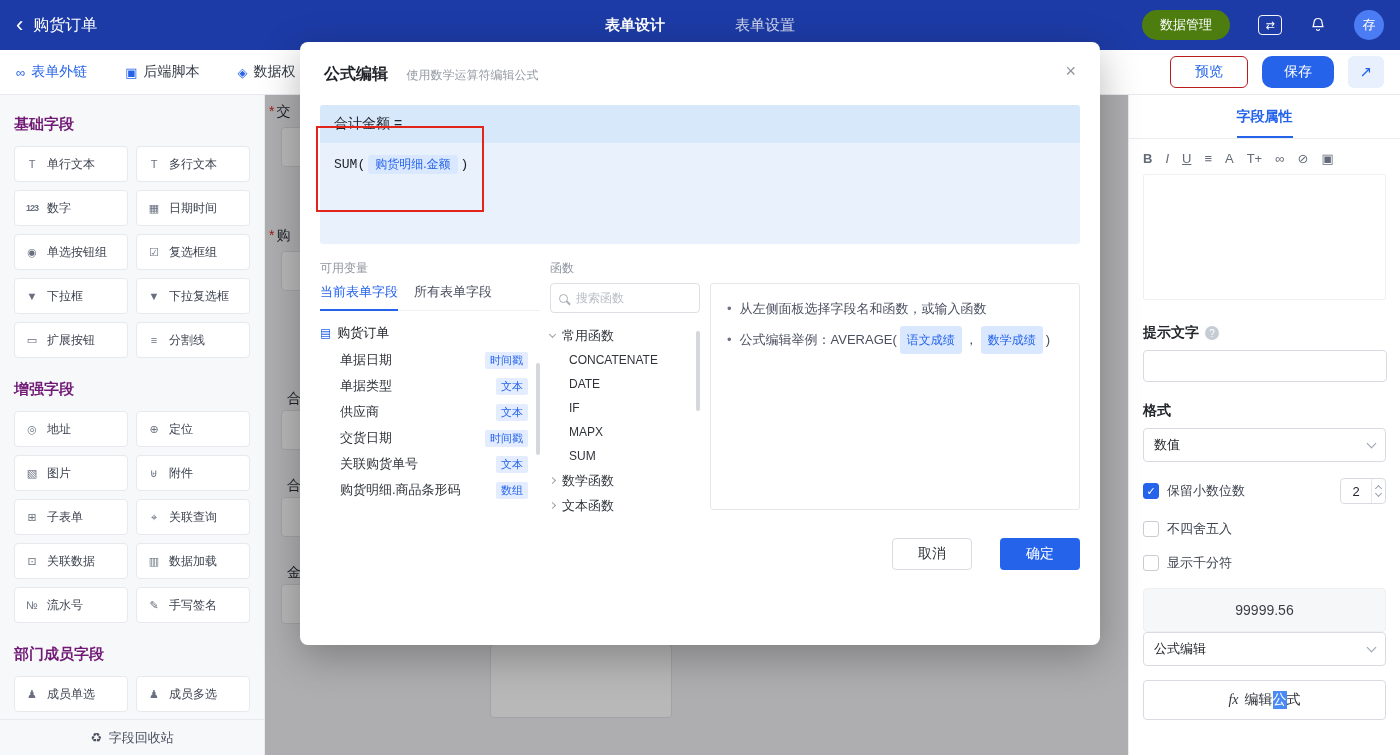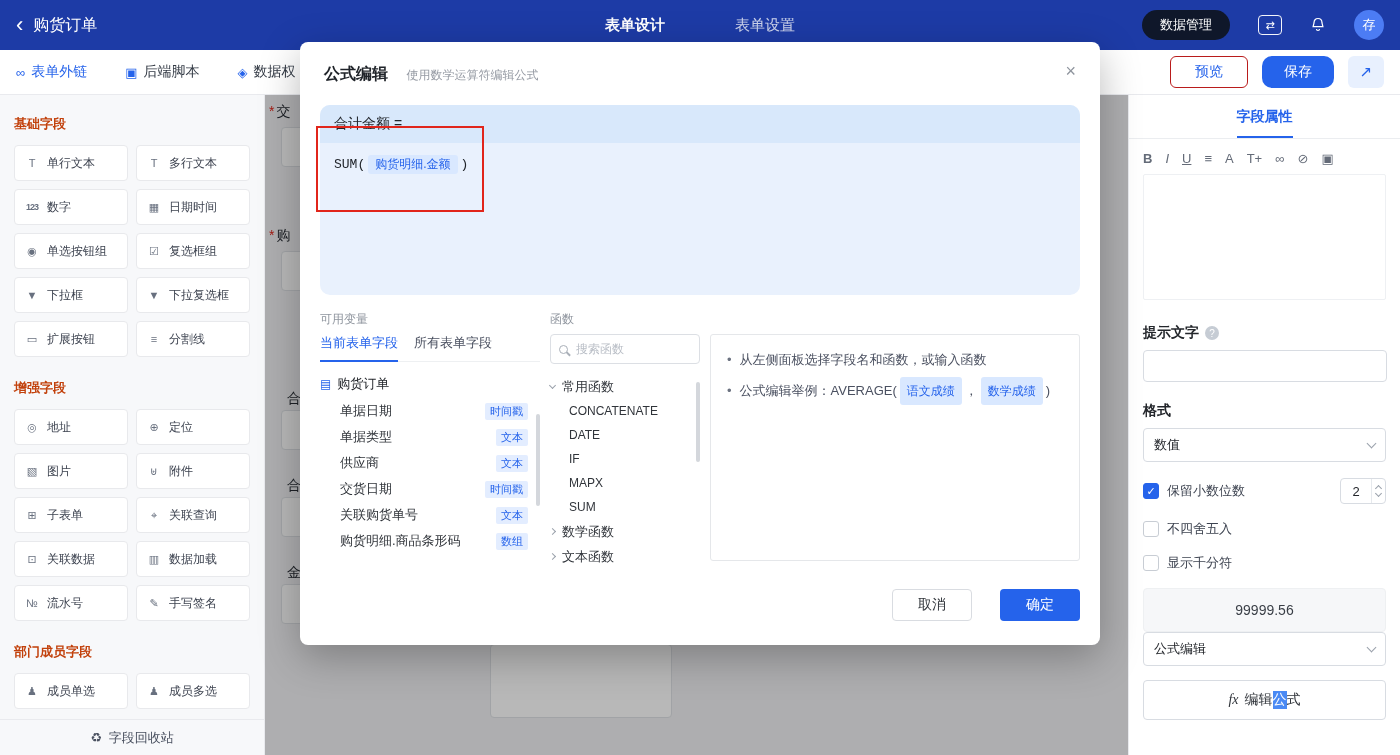"数据管理" .tb-pill { background: #0f172a -> #4d7c0f }
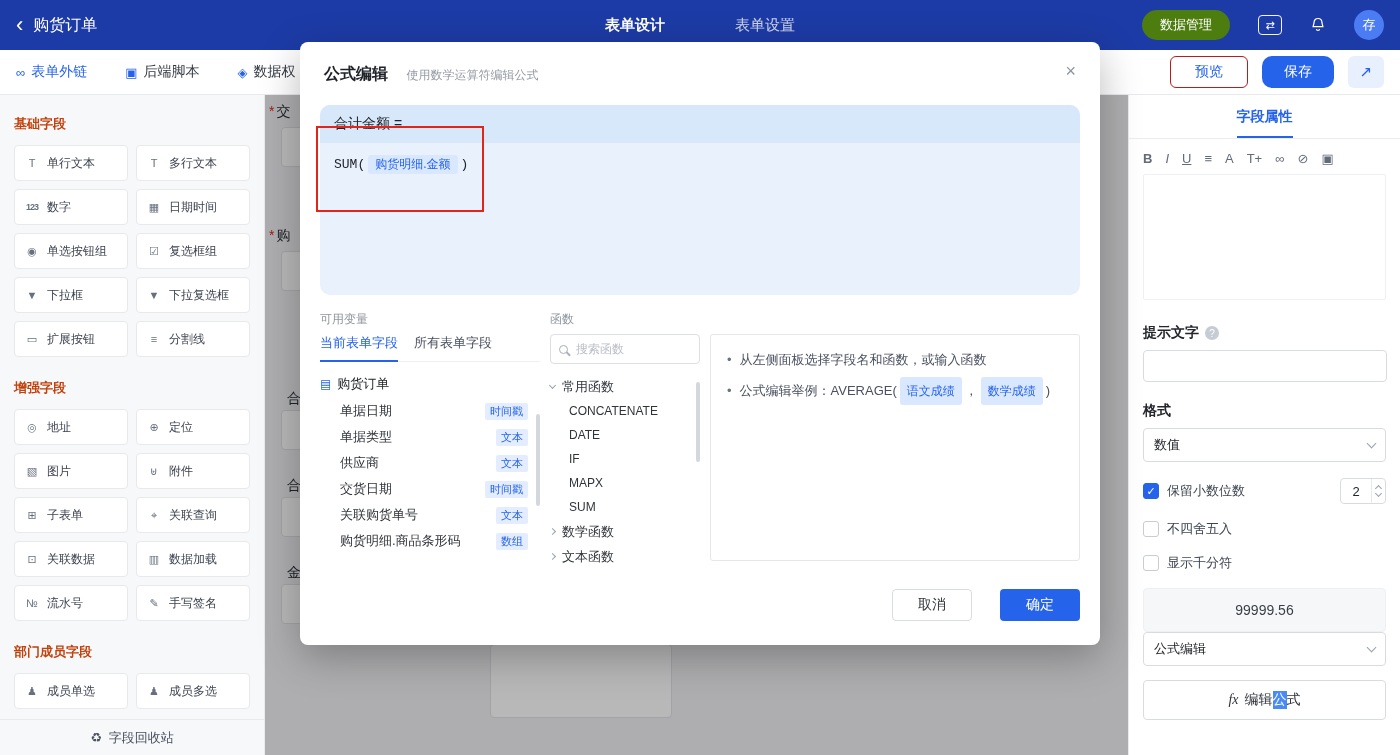"基础字段" .sec-title { color: #c2410c -> #701a75; font-size: 13px -> 15px }
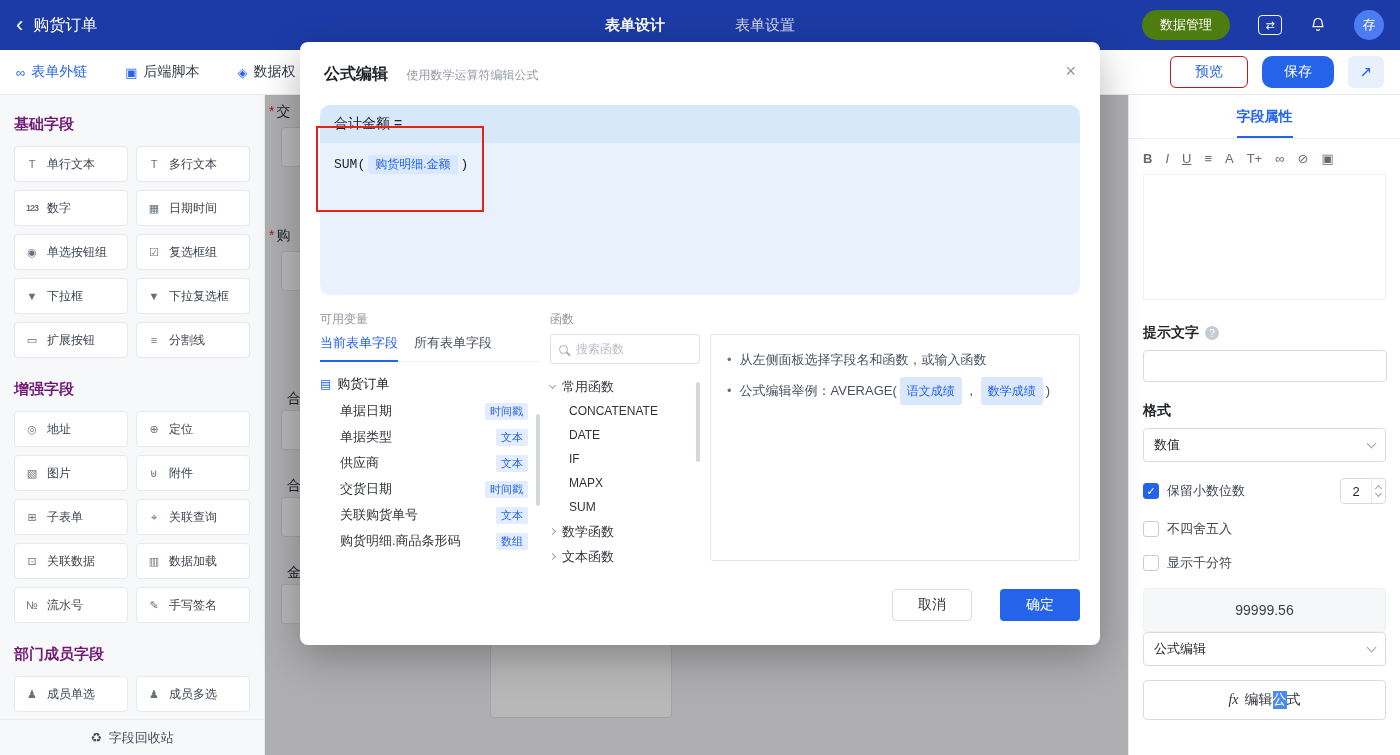"合计金额 =" .feditor { border-radius: 10px -> 3px; height: 190px -> 139px }
